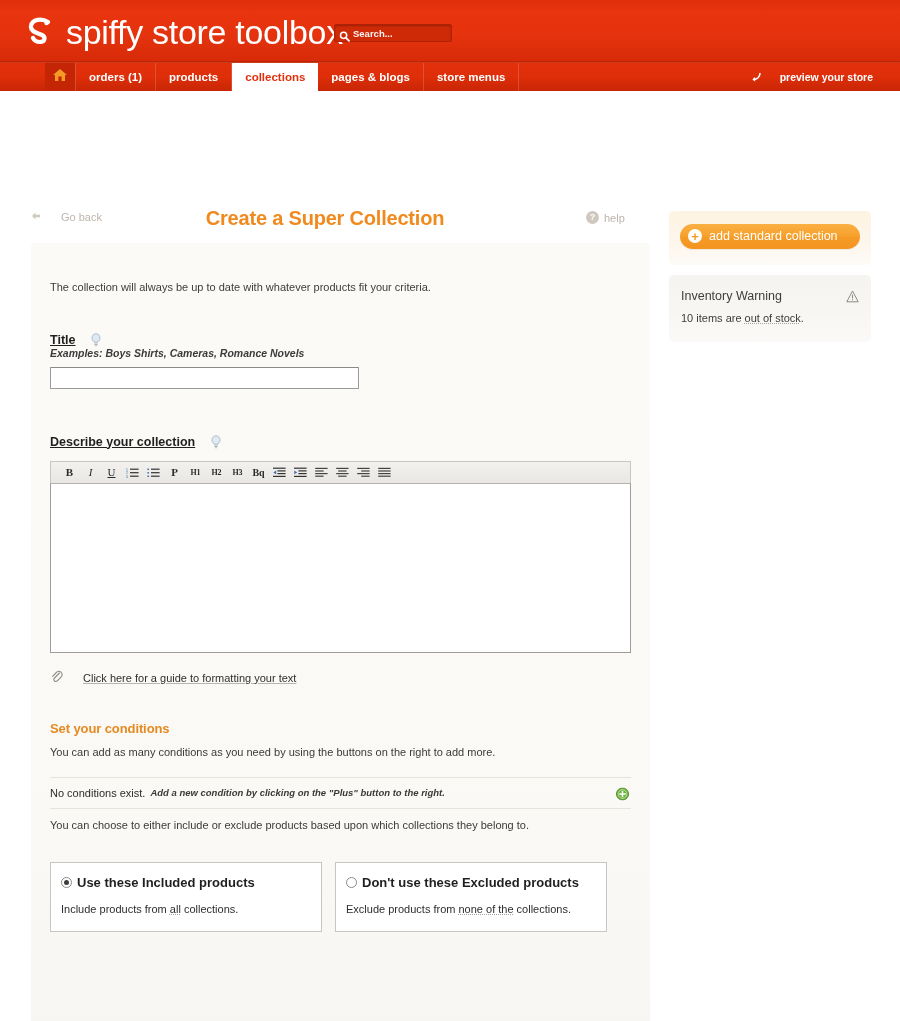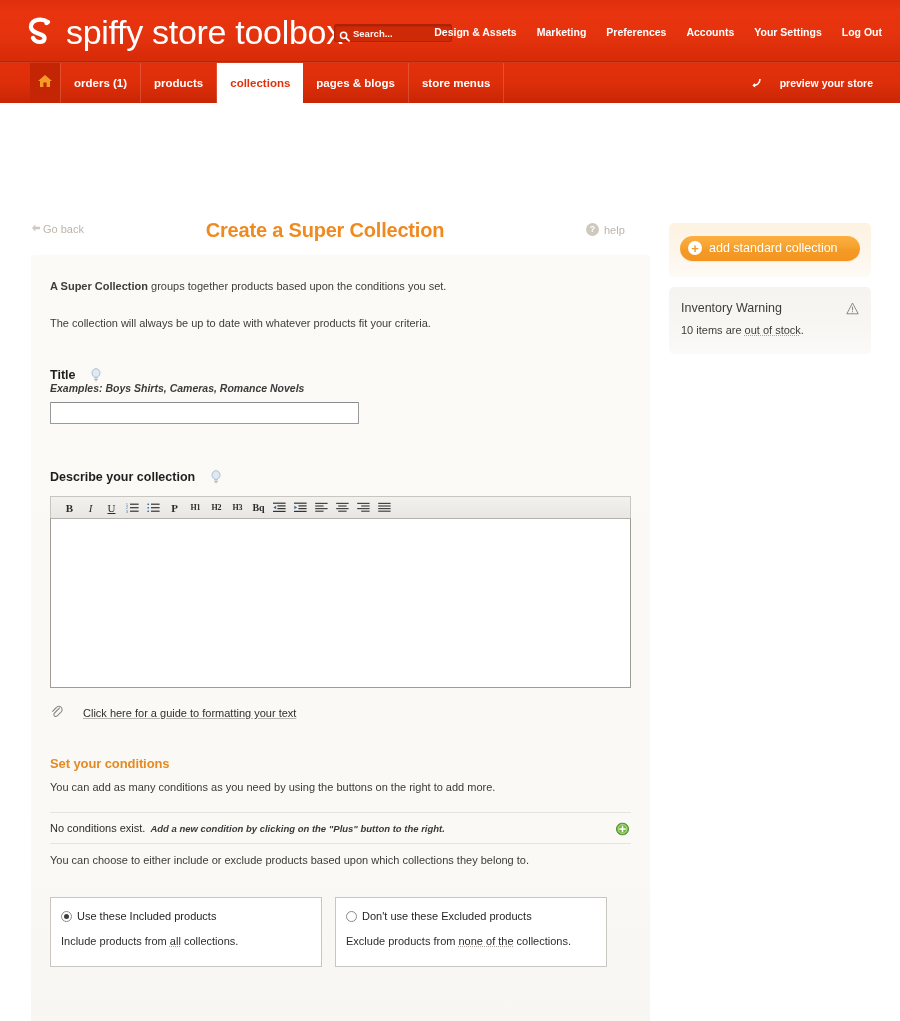"Design & Assets" div.topnav { html: <div> <a>Design &amp; Assets</a> <a>Marketing</a> <a>Preferences</a> <a>Accounts</a> <a>Your Settings</a> <a>Log Out</a> </div> -> none }
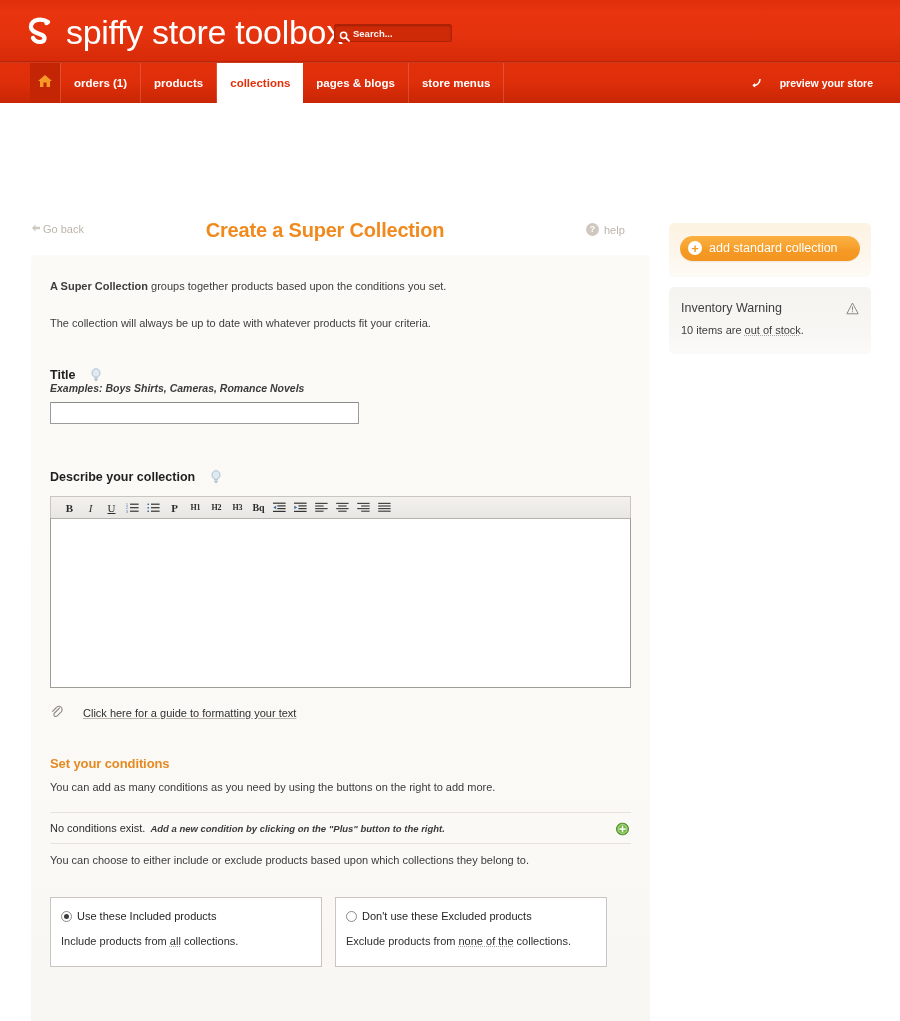"orders (1)" .tabbar { height: 41px -> 29px; padding-left: 30px -> 45px }
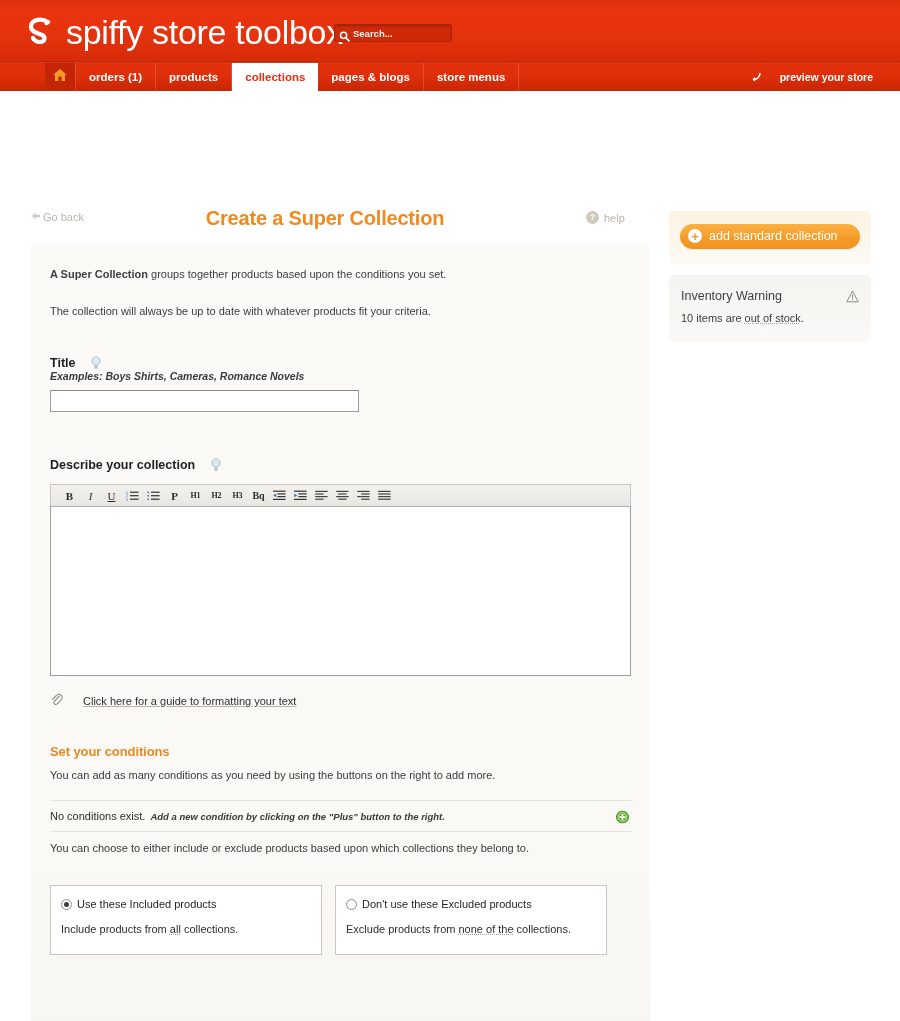"Go back" .goback { gap: 2px -> 20px }
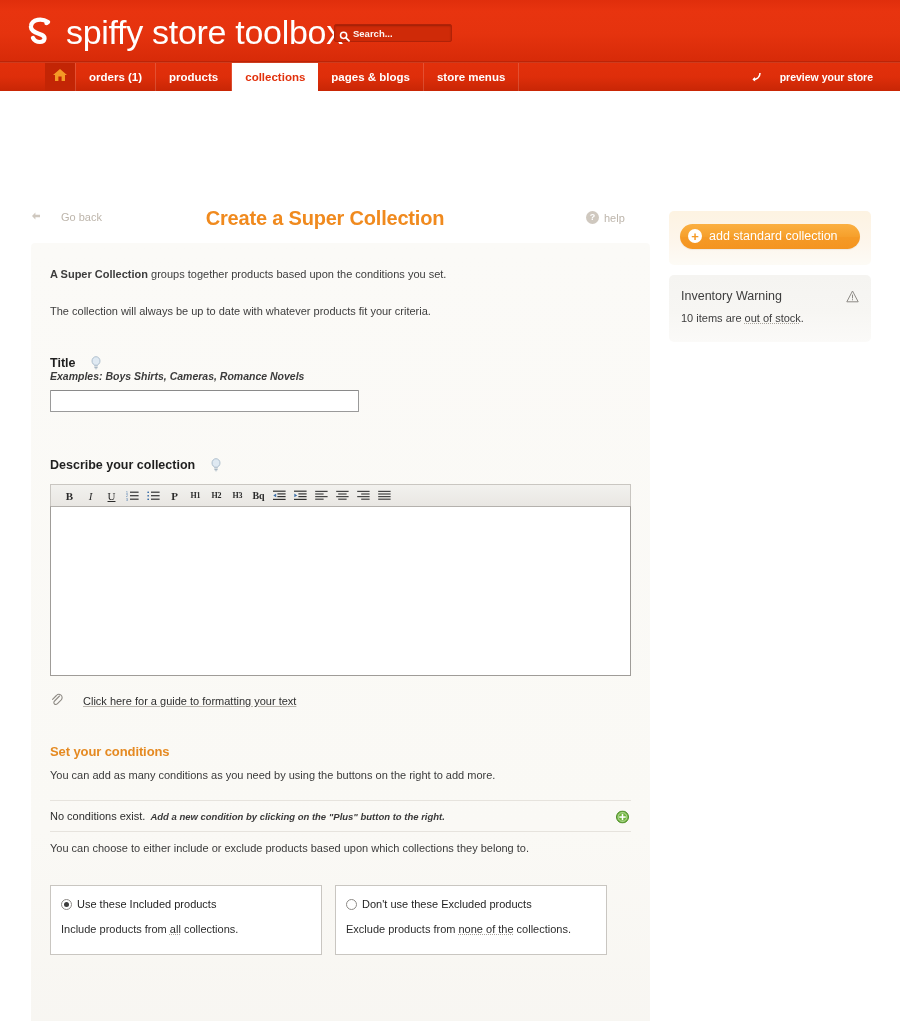"A Super Collection groups together" p.intro-p { html: <p> <b>A Super Collection</b><span> groups together products based upon the conditions you set.</span> </p> -> none }
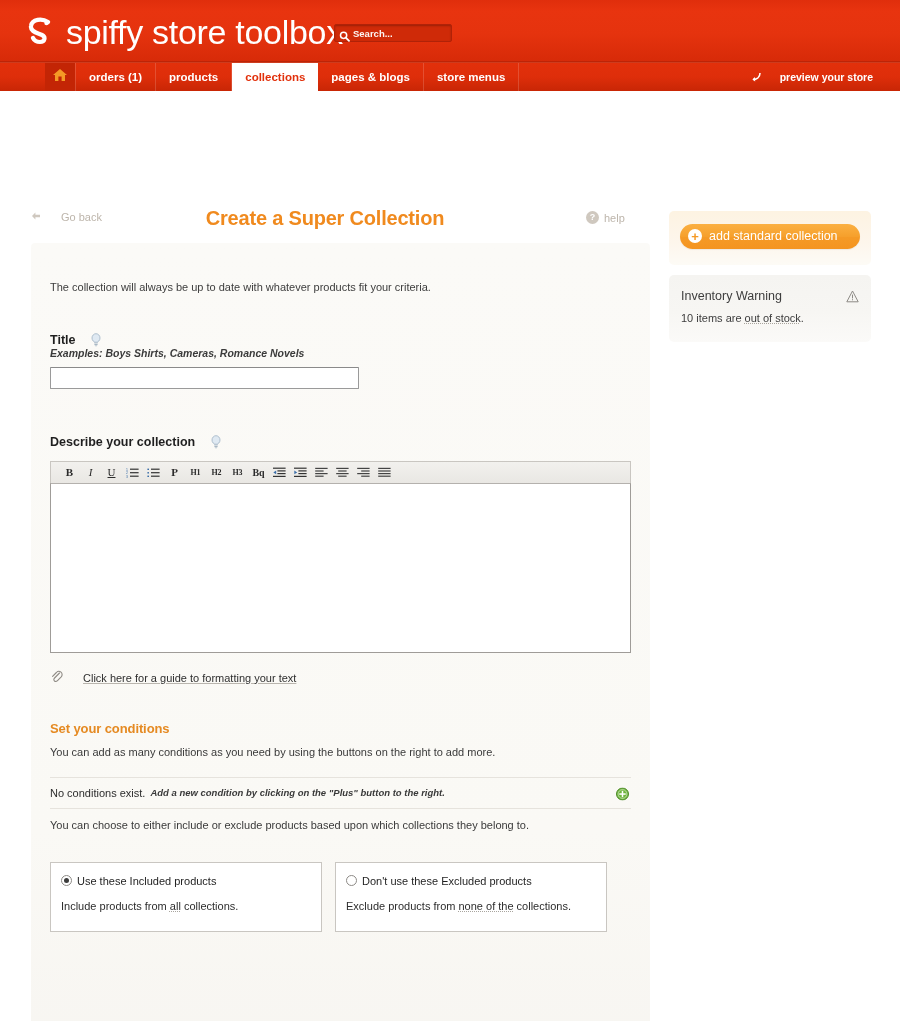"Title" .field-label { text-decoration: none -> underline }
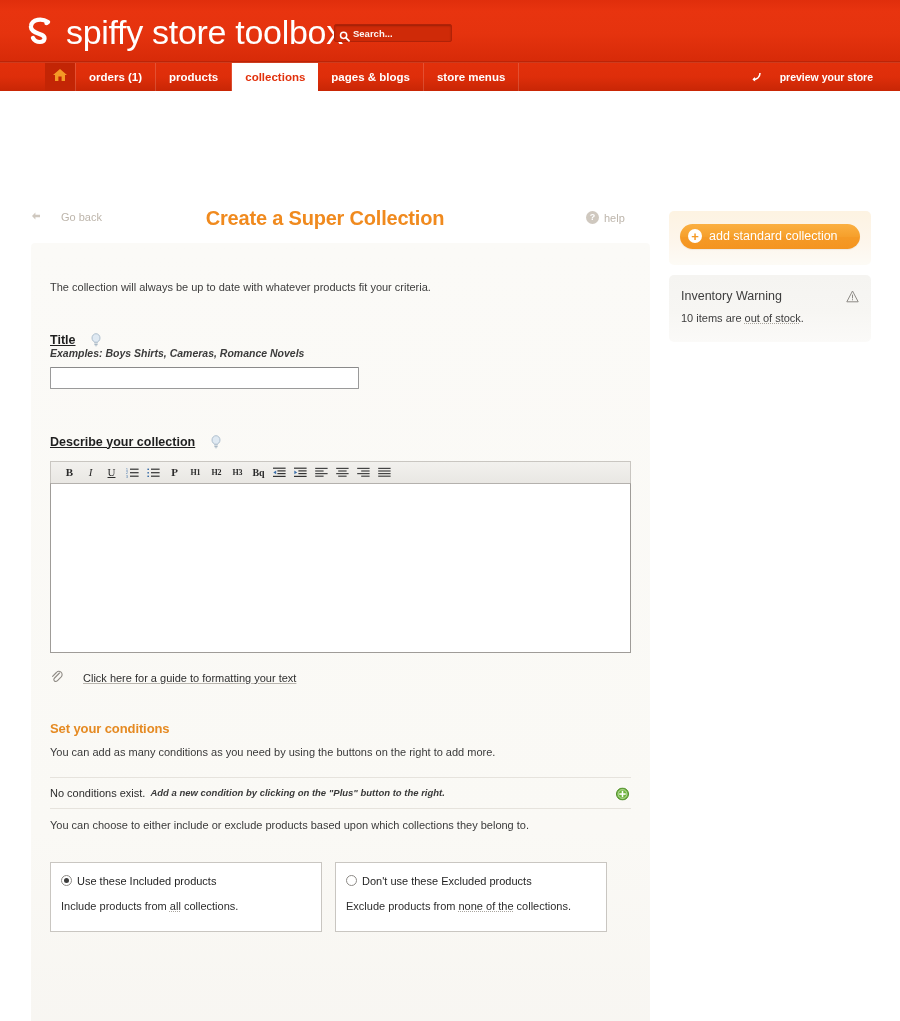"Use these Included products" .choice-title { font-size: 11px -> 13px; font-weight: normal -> bold }
